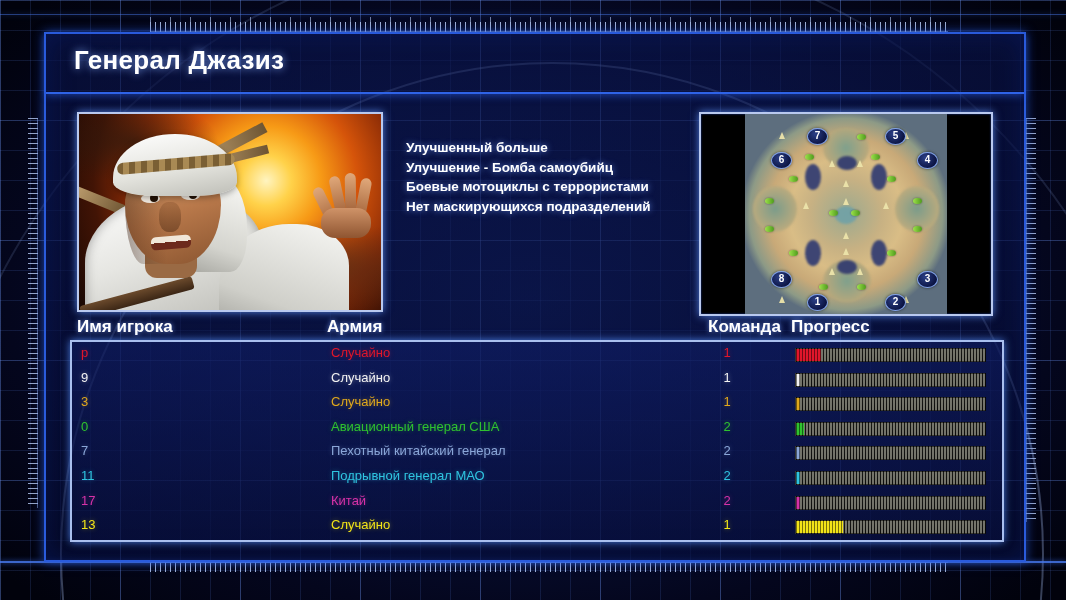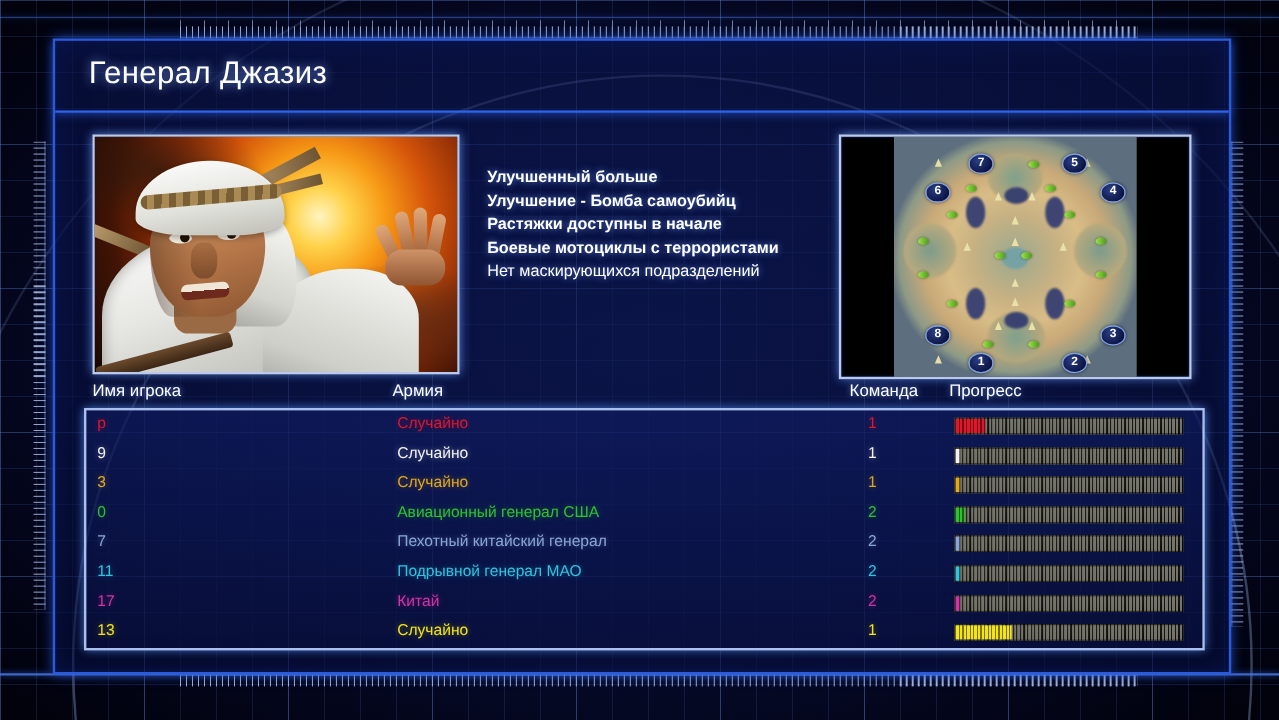"Генерал Джазиз" #titlebar { font-weight: none -> bold }
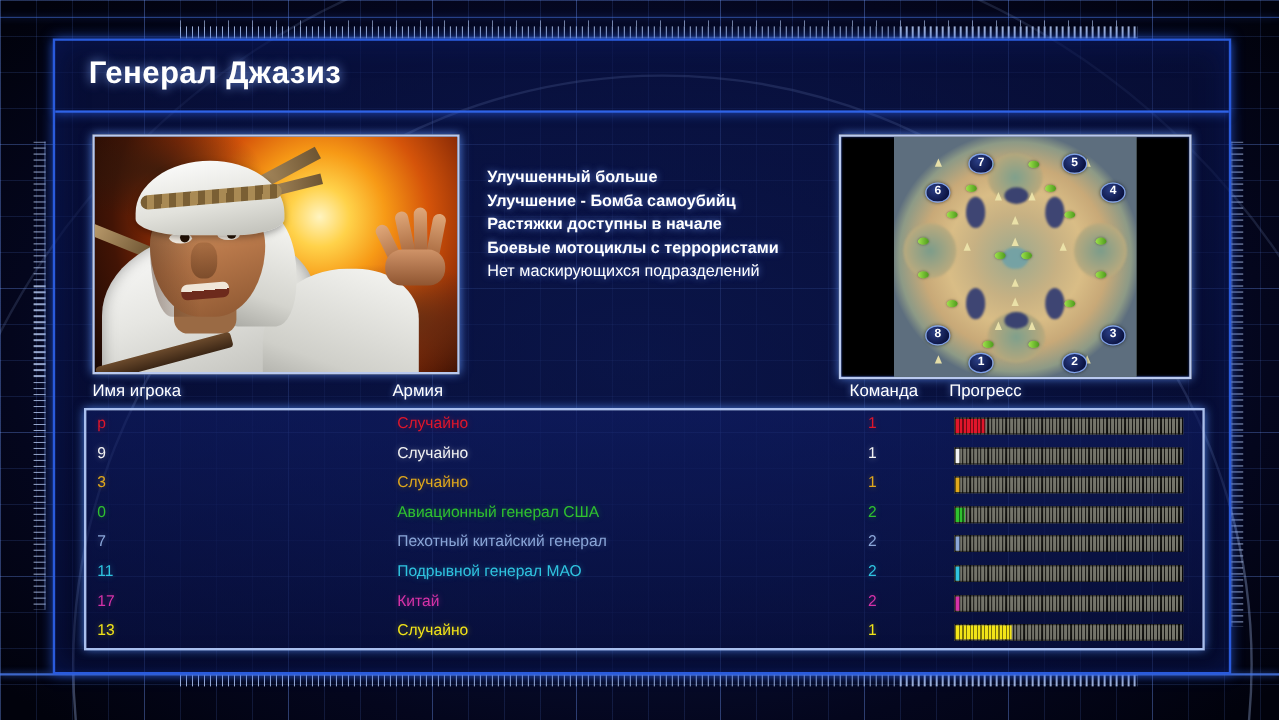"Растяжки доступны в начале" div { html: <div>Растяжки доступны в начале</div> -> none }
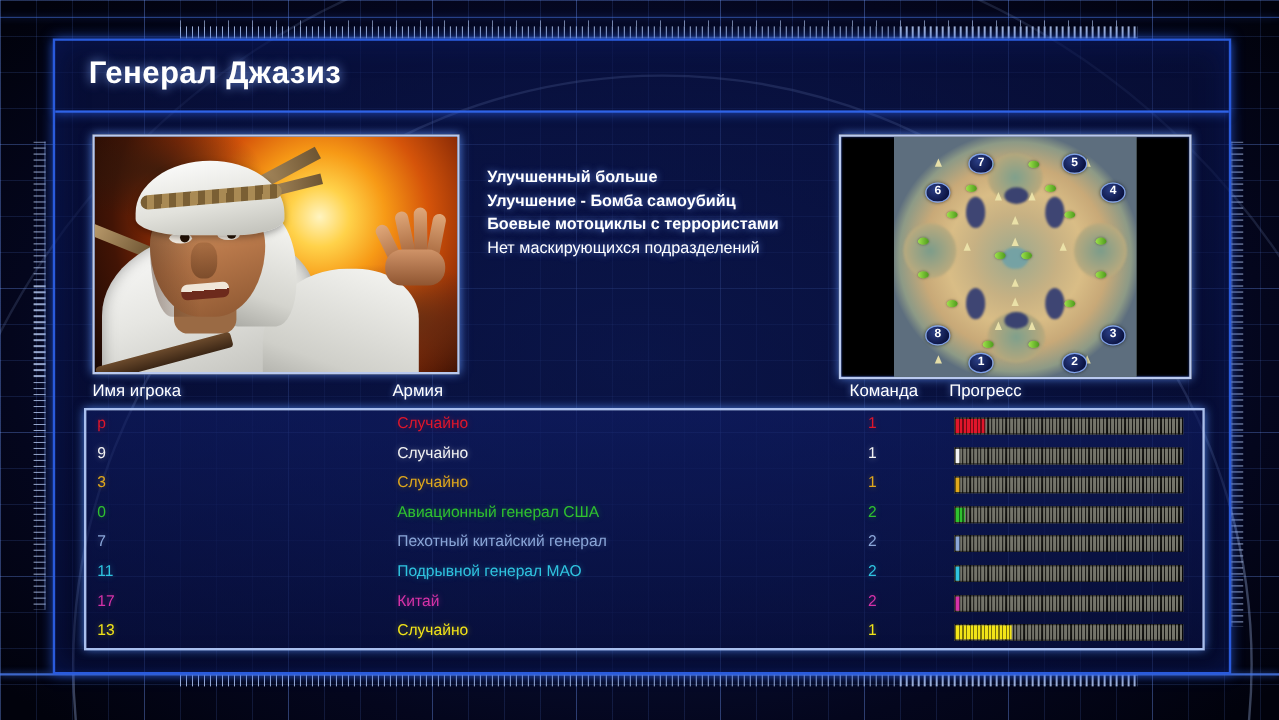"Нет маскирующихся подразделений" div { font-weight: normal -> bold }
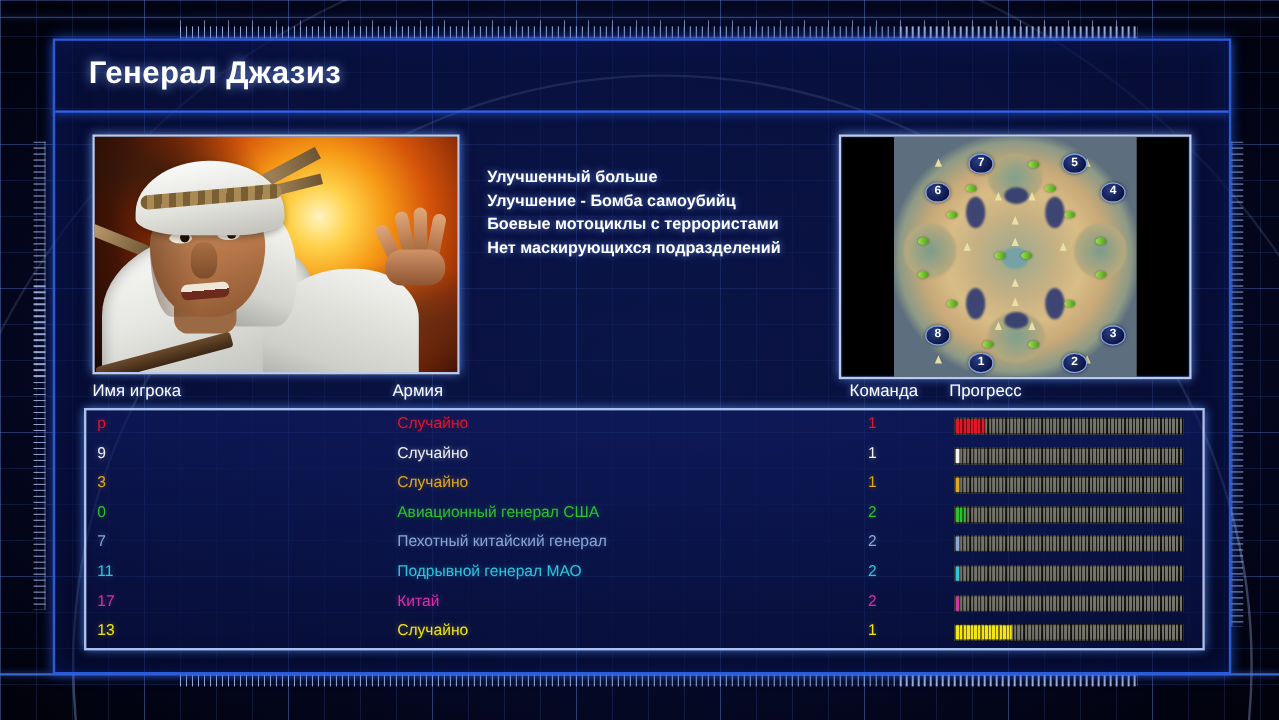"Имя игрока" #tablehead span { font-size: 14px -> 17px; font-weight: normal -> bold }
